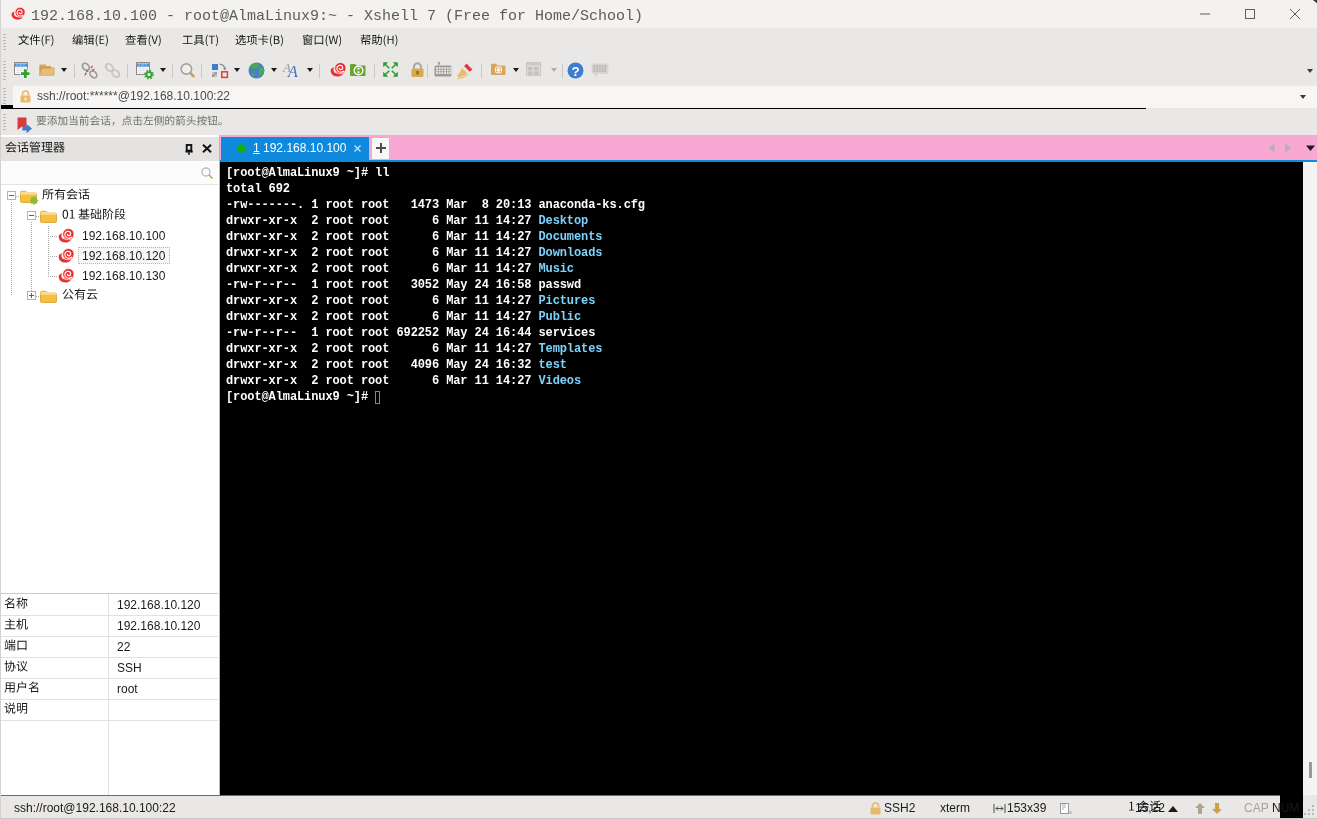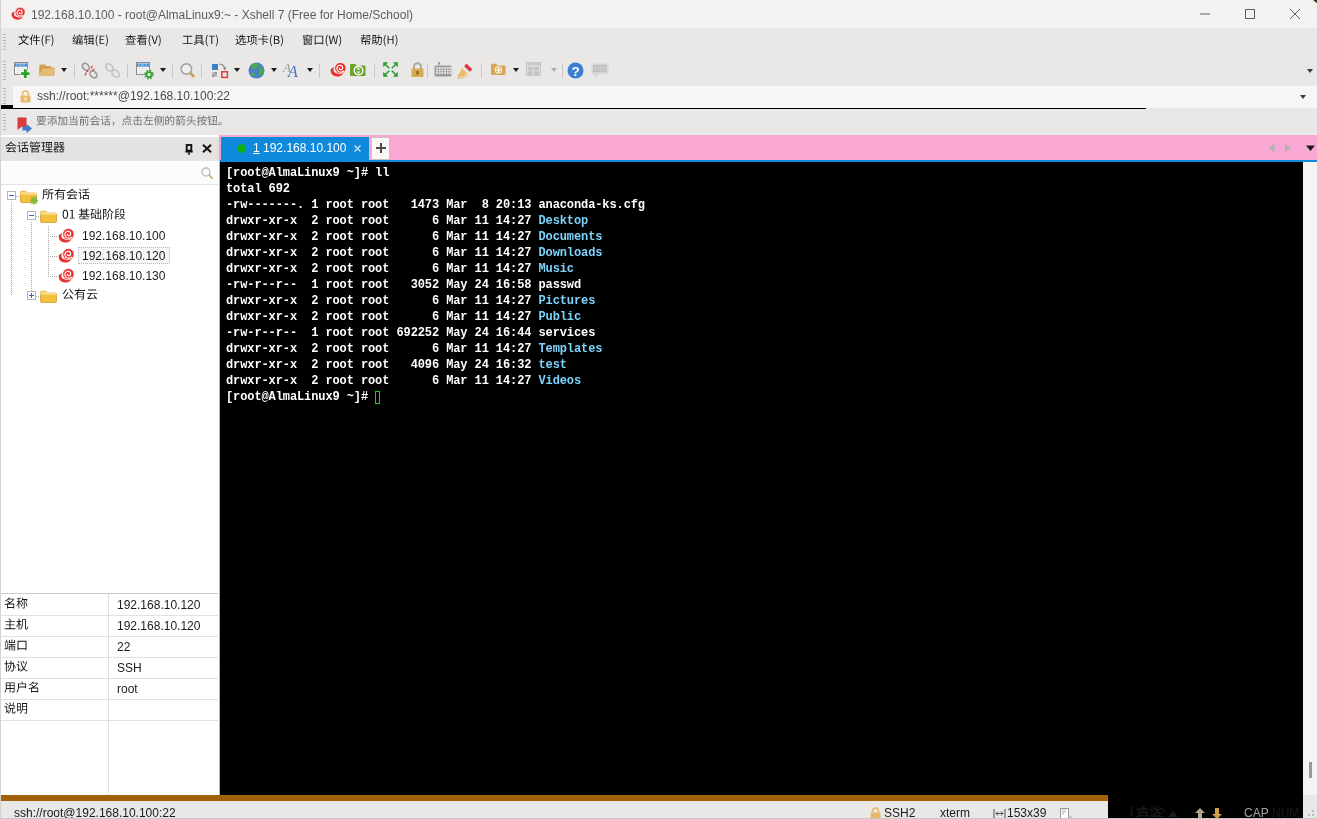"192.168.10.100 - root@AlmaLinux9:~ -" #title-text { font-family: none -> Liberation Mono, monospace; font-size: 12px -> 15px }
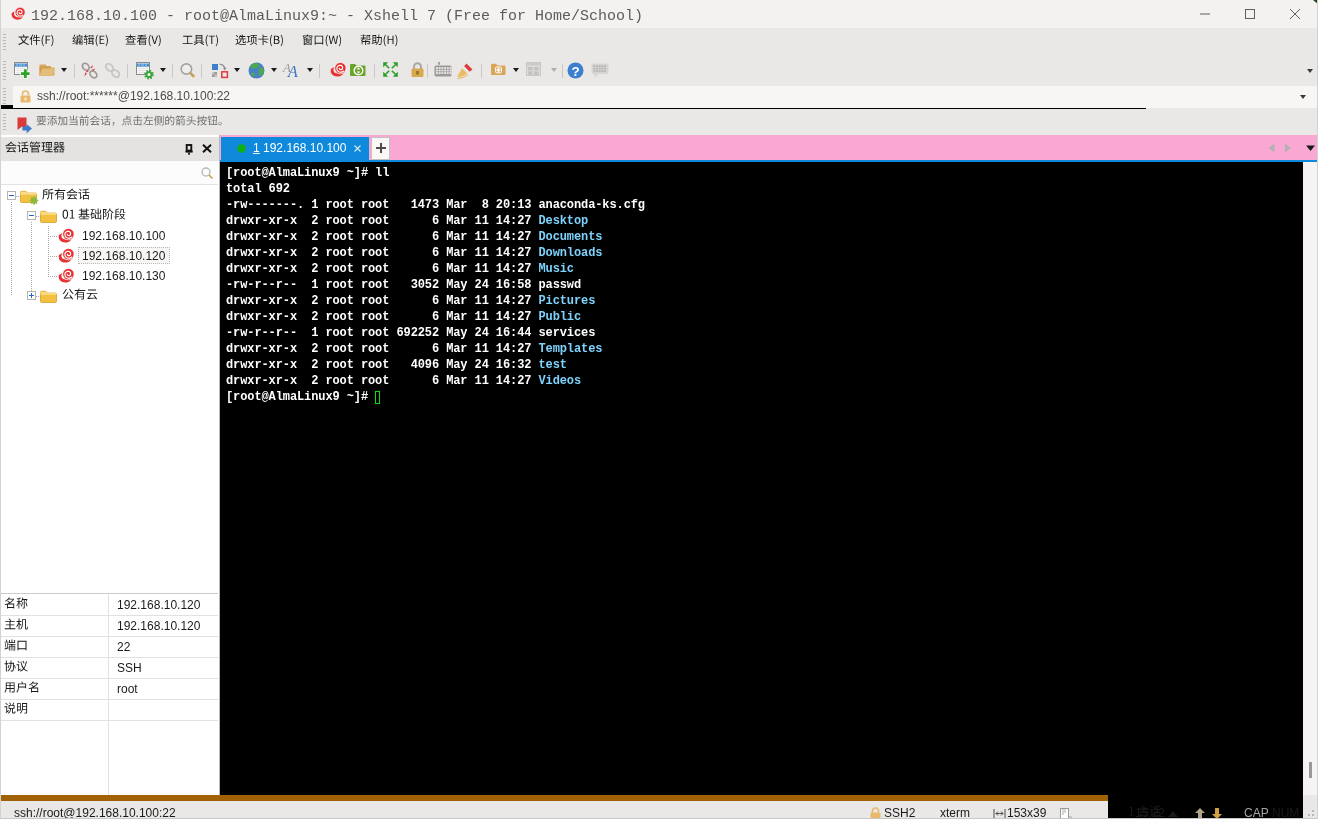"ssh://root@192.168.10.100:22" #statusbar { border-top: 6px solid #a16207 -> 1px solid #a16207; width: 1108px -> 1280px }
